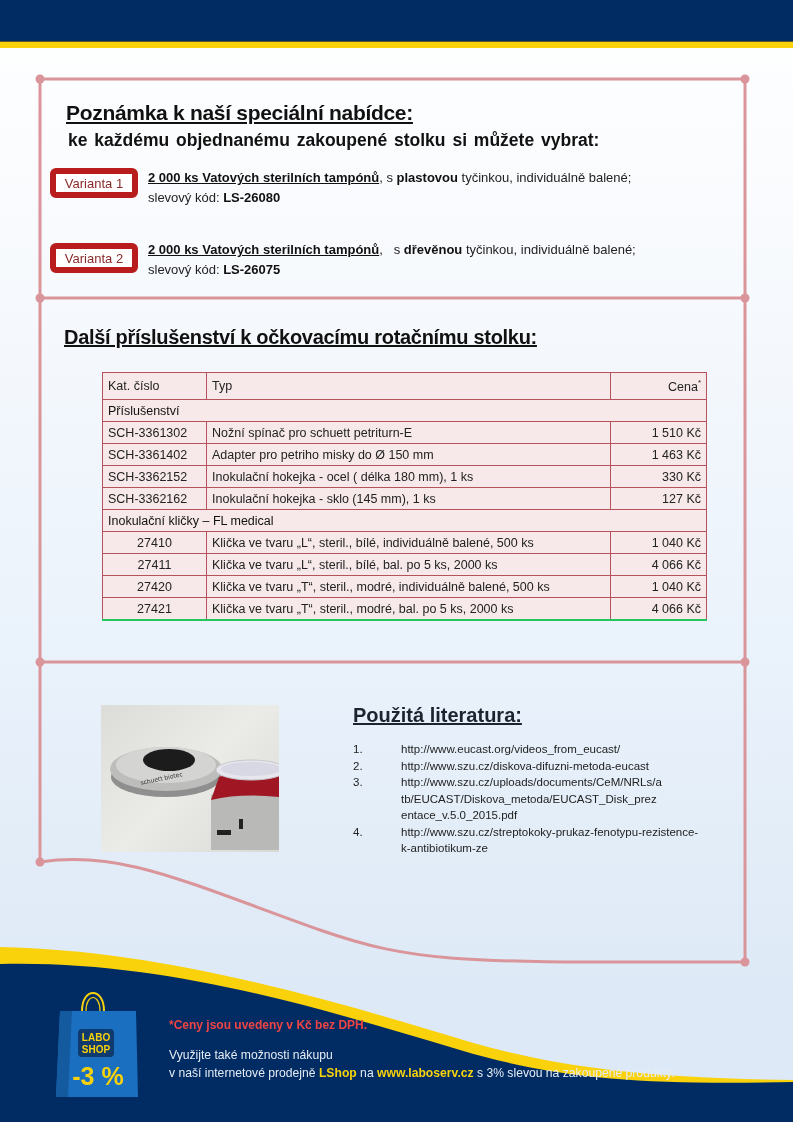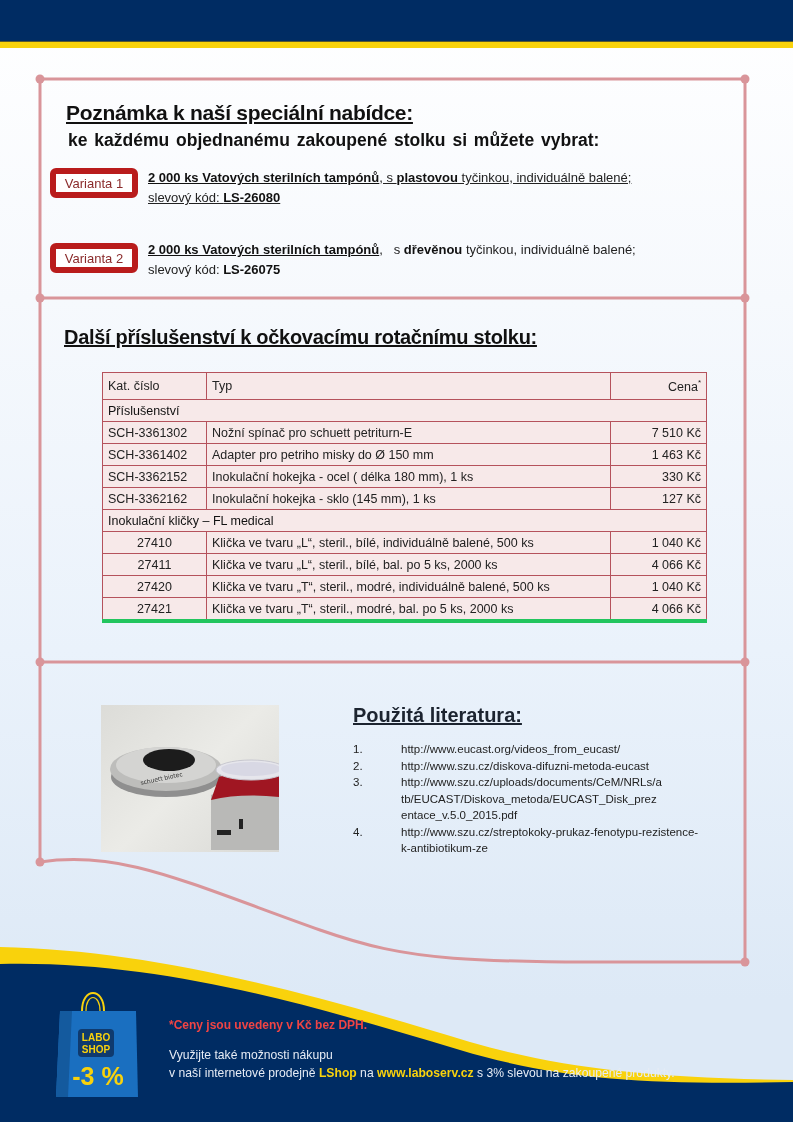"2 000 ks Vatových sterilních tampónů, s plastovou" div.variant-text { text-decoration: underline -> none }
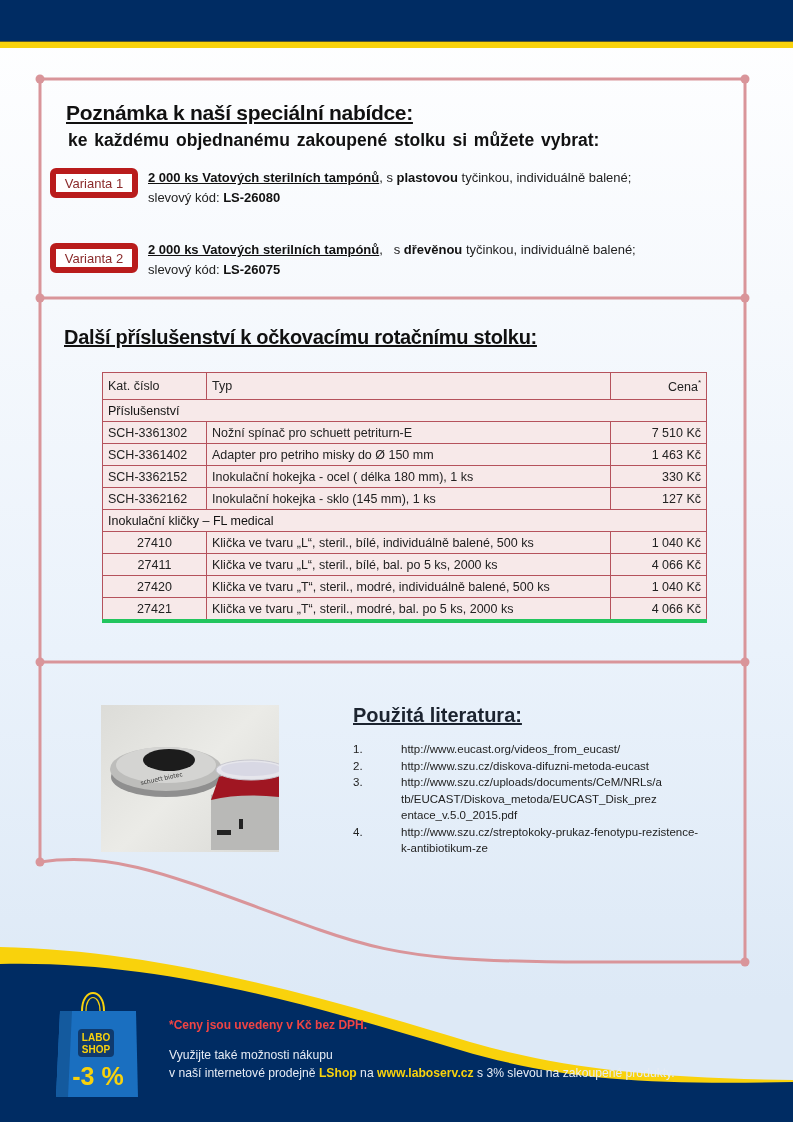"7 510 Kč" td.price { text: 7 510 -> 1 510 }
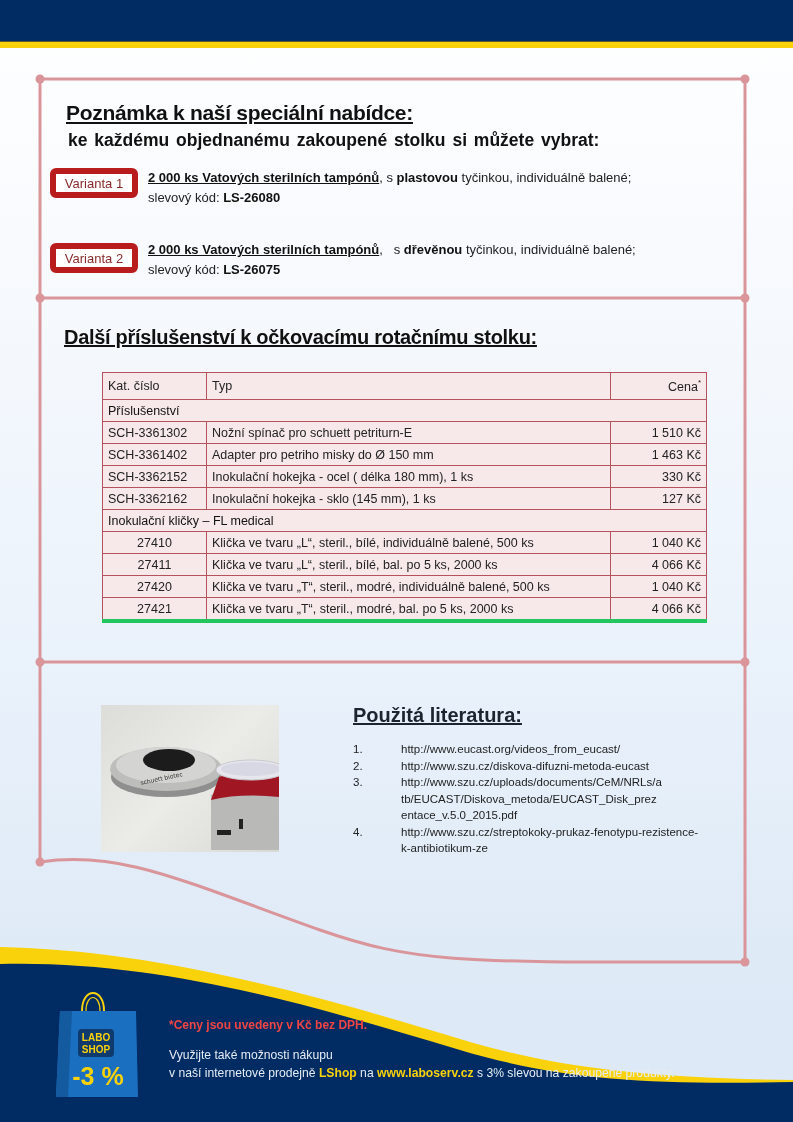"27421" table.acc tr:last-child td { border-bottom: 4px solid #22c55e -> 2px solid #22c55e }
